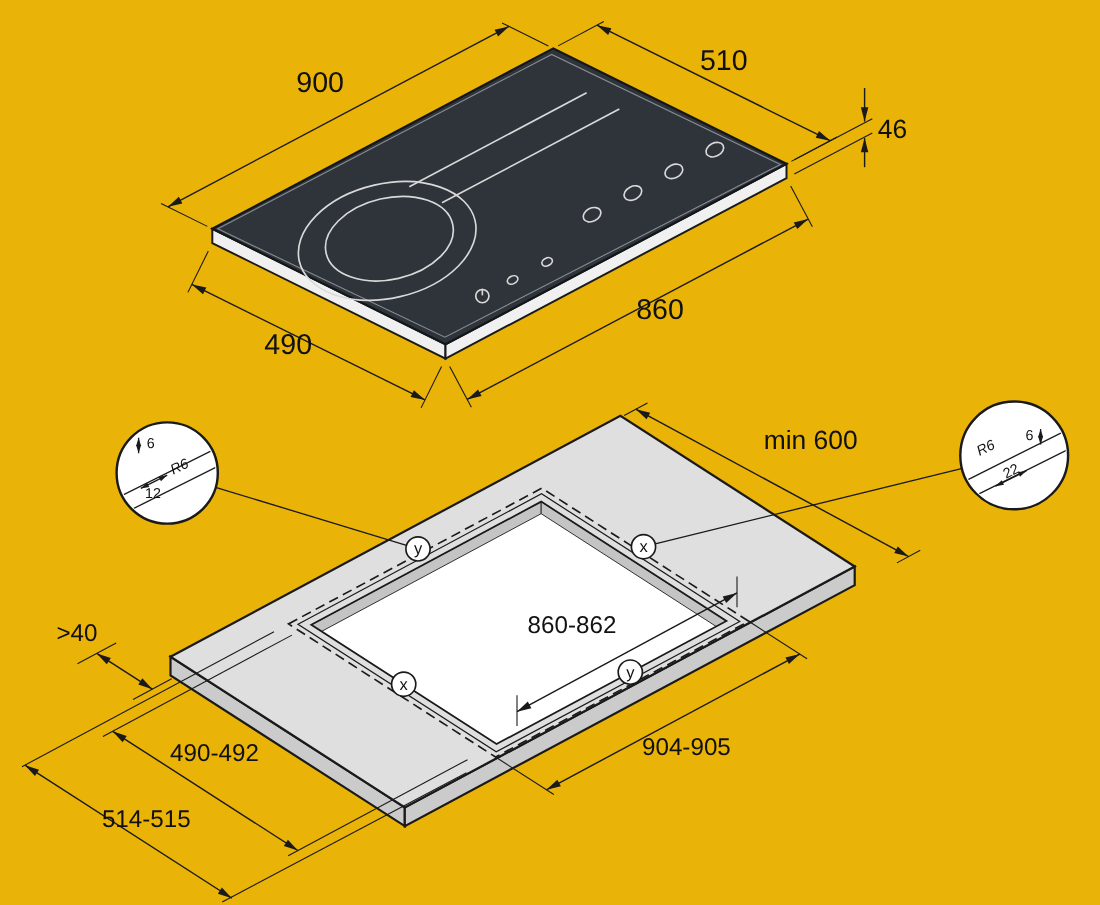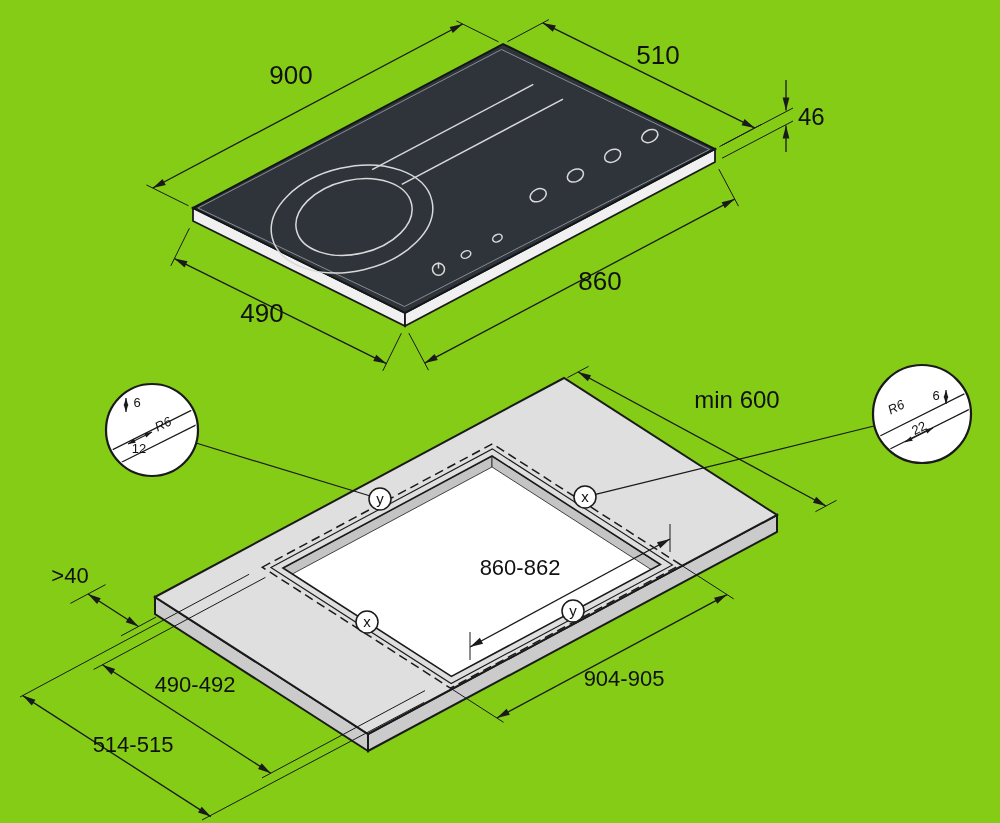"900" .stage { background: #84cc16 -> #eab308 }
